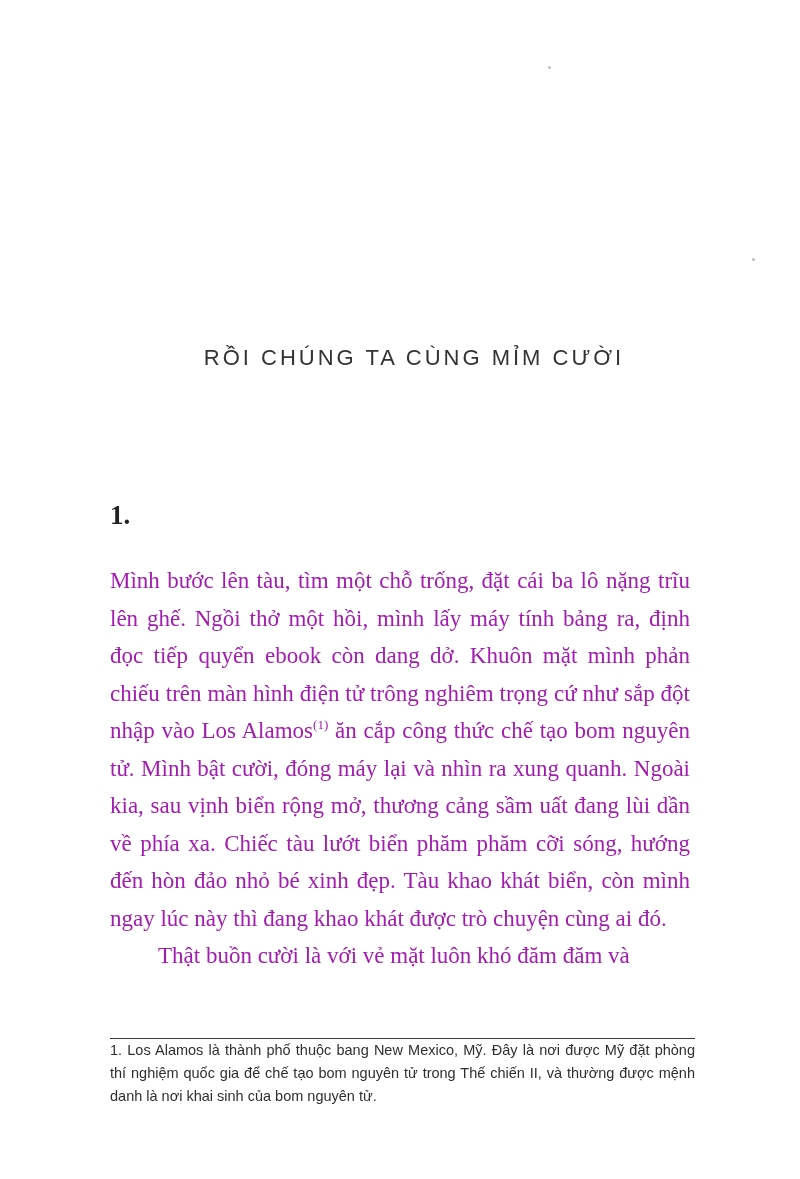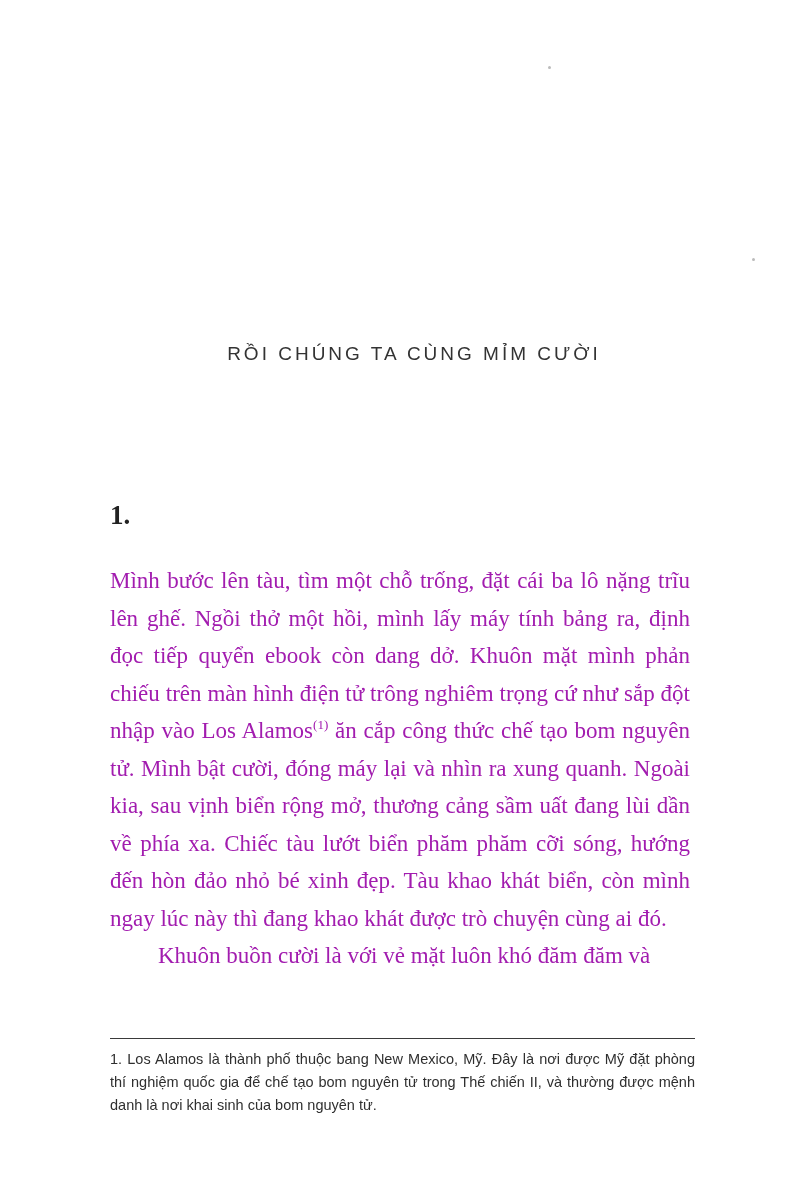"RỒI CHÚNG TA CÙNG MỈM" .chapter-title { font-size: 19px -> 22px }
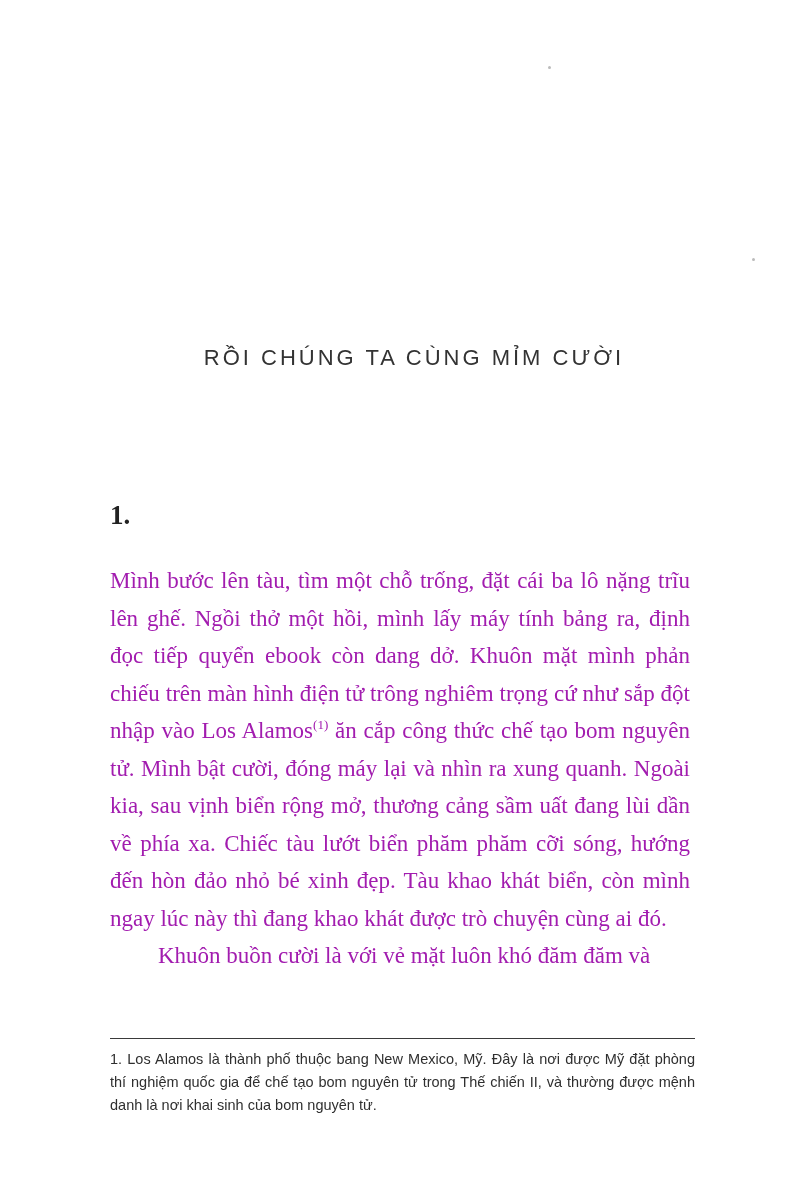"Khuôn buồn cười là với" p.body-p { text: Khuôn -> Thật }
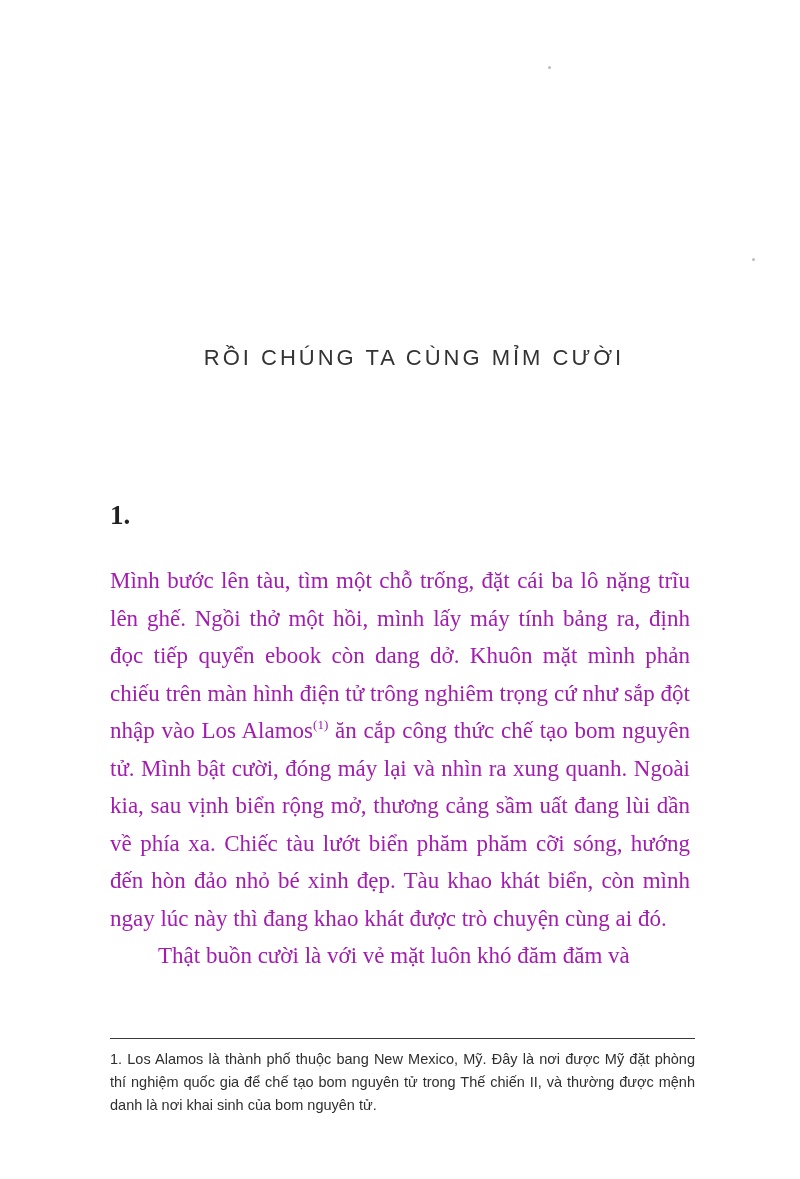"1. Los Alamos là thành" .footnote-block { padding-top: 9px -> none }
